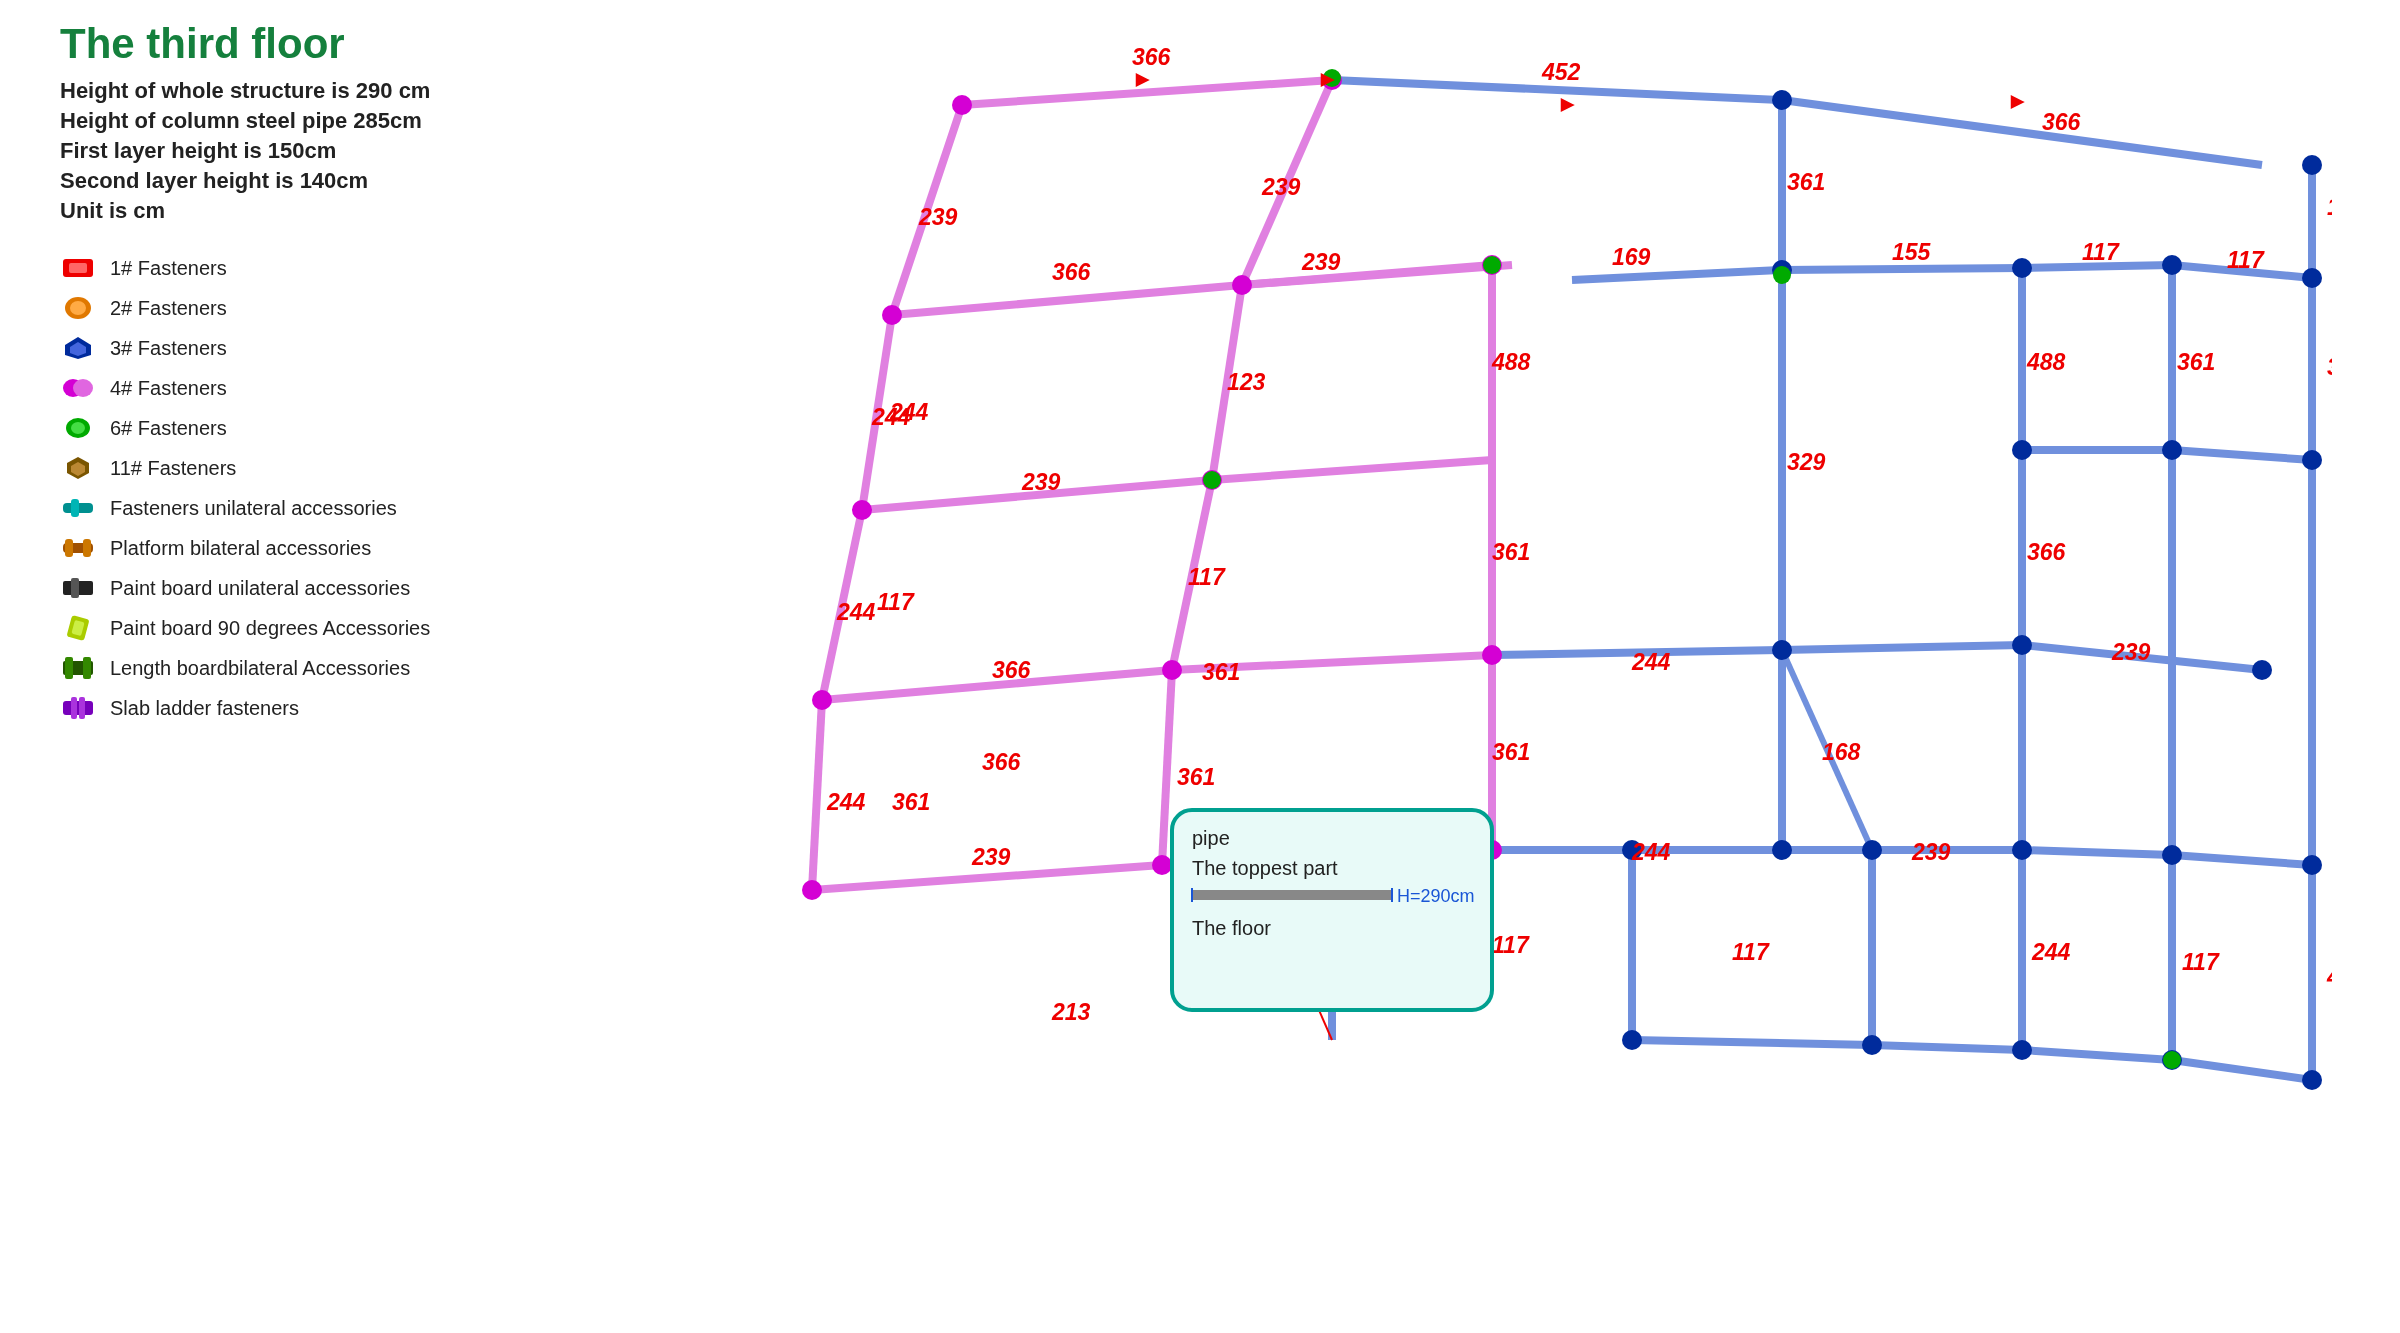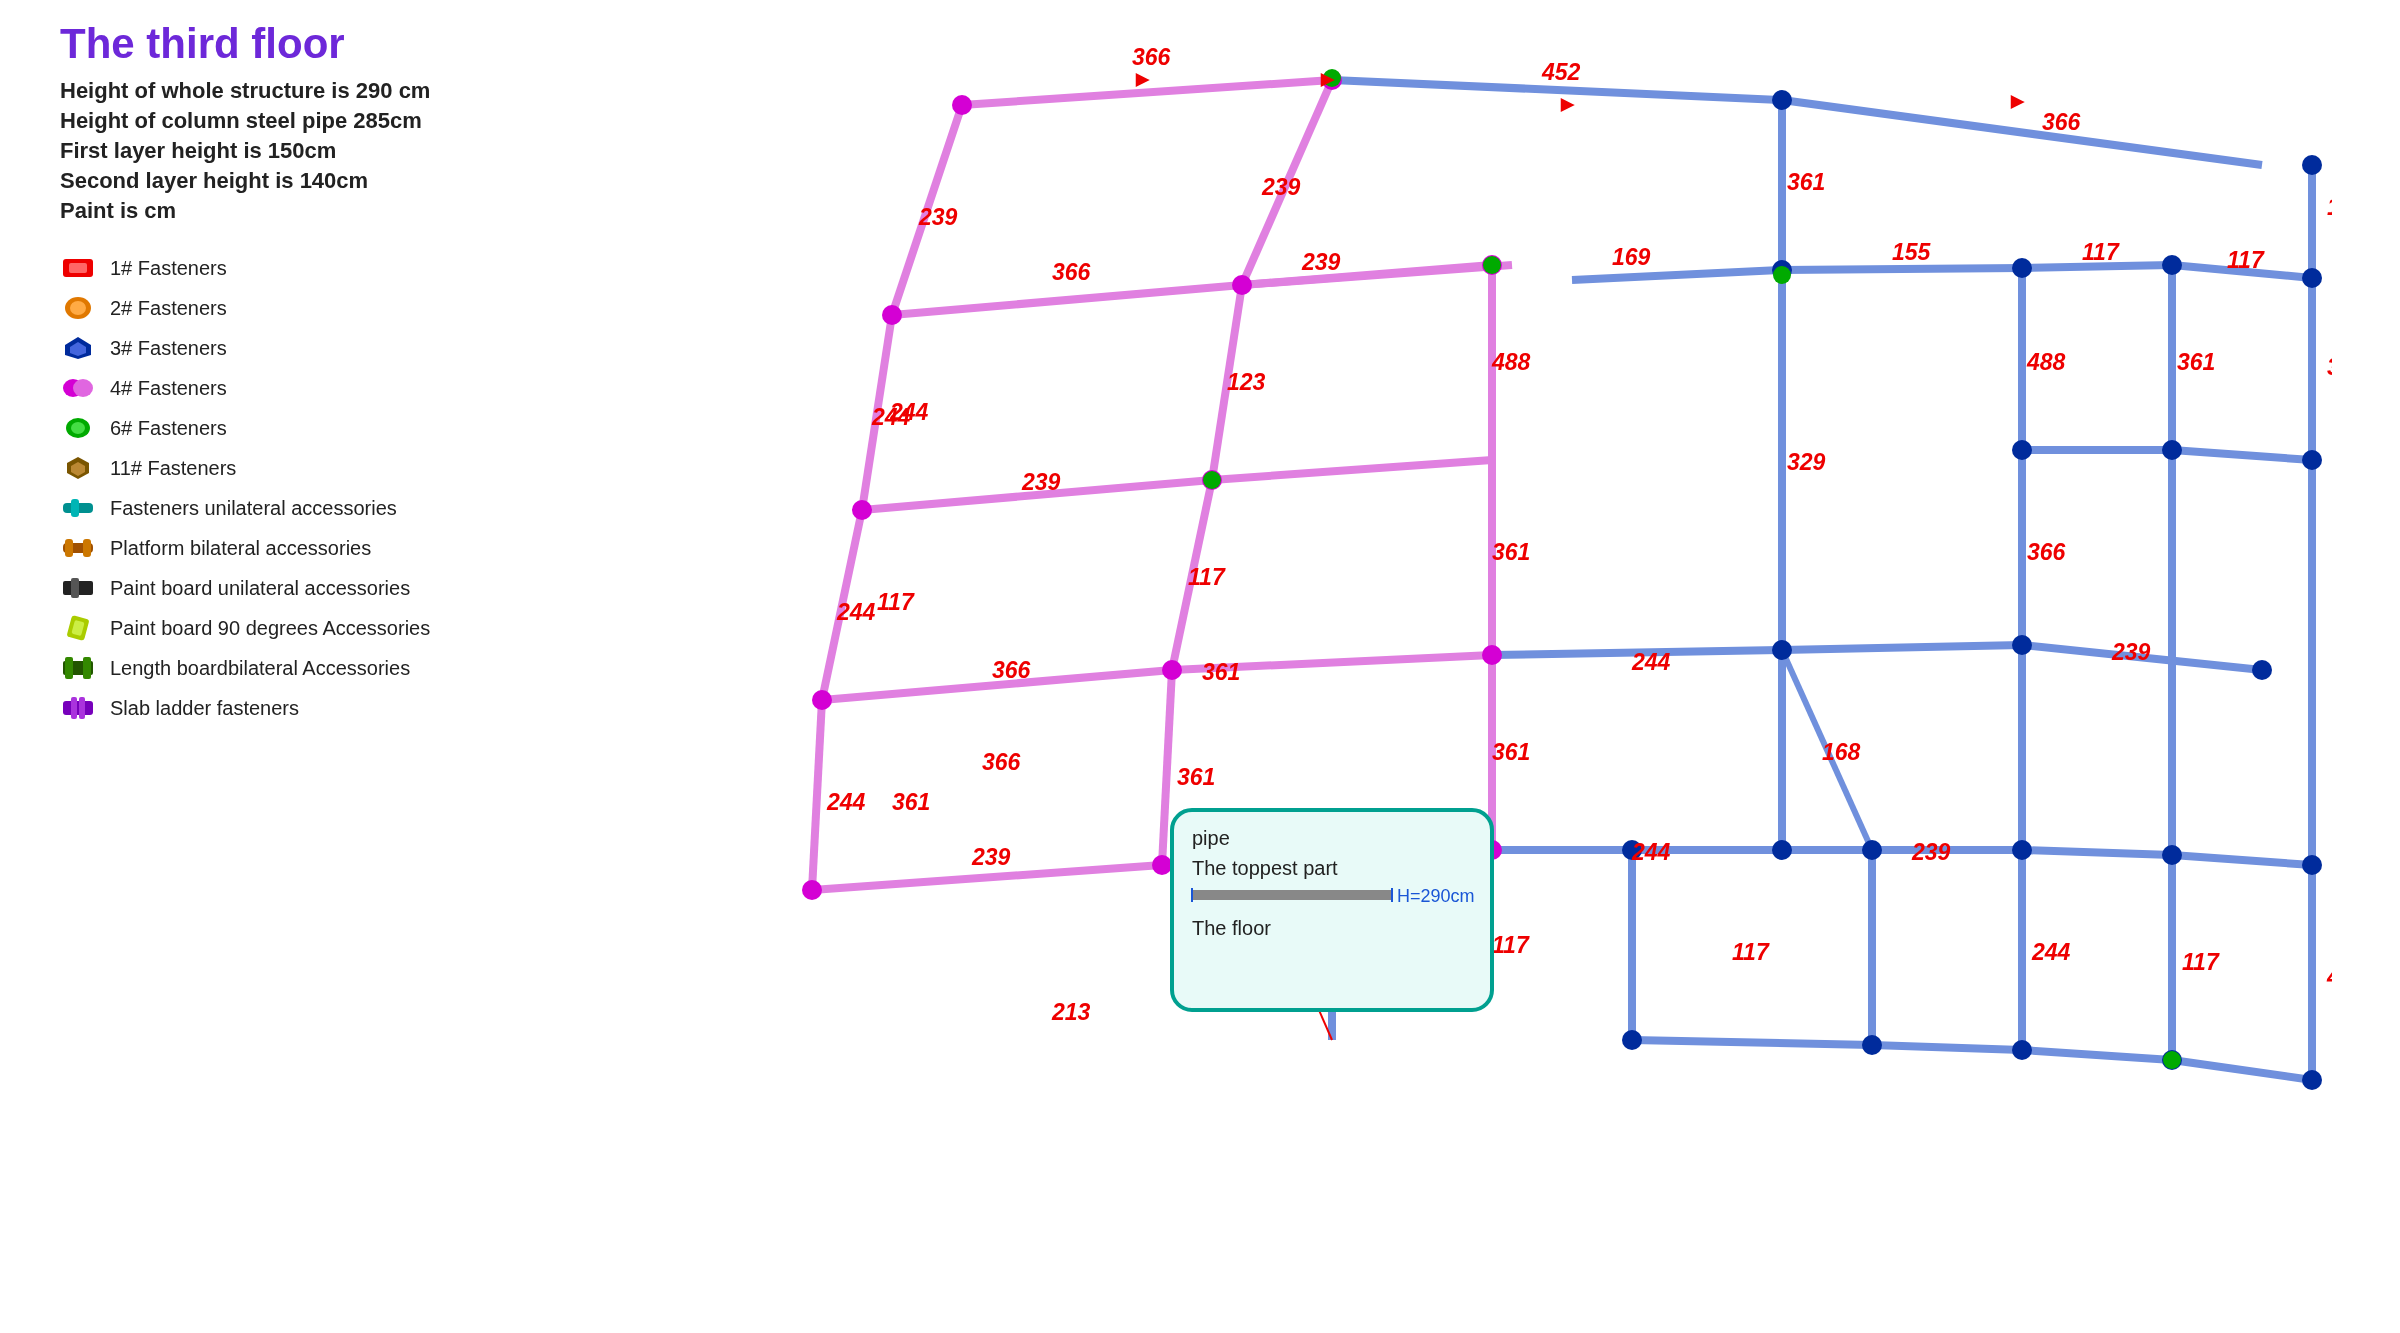"The third floor" #page-title { color: #6d28d9 -> #15803d }
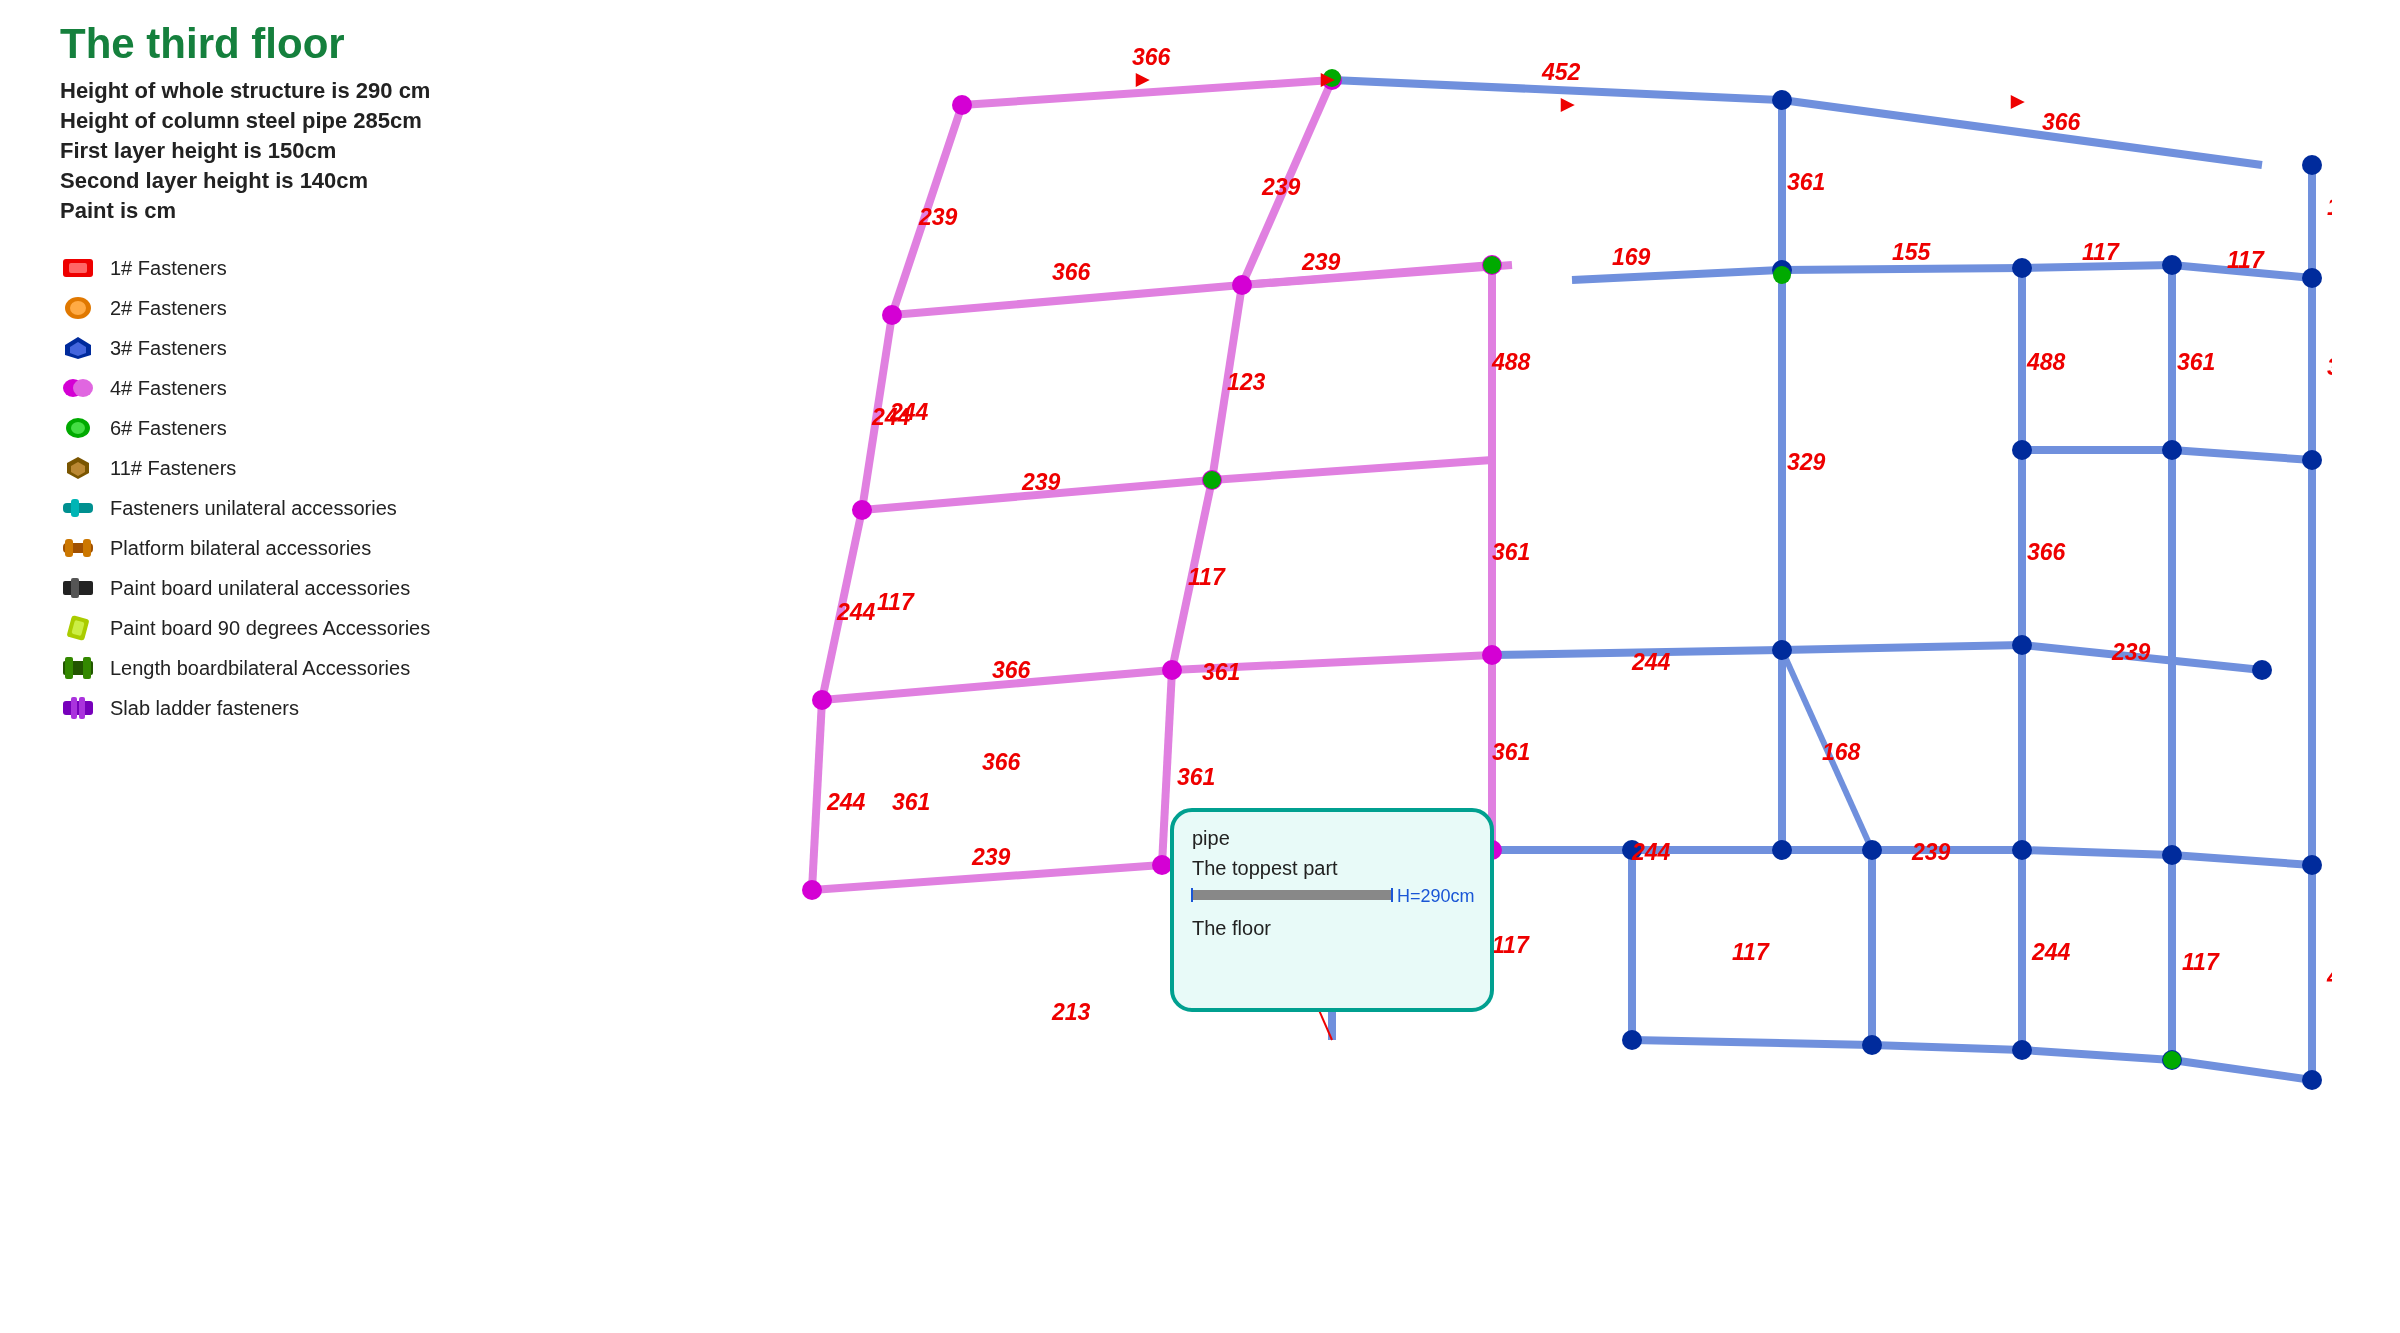"Paint is cm" div.info-line { text: Paint -> Unit }
